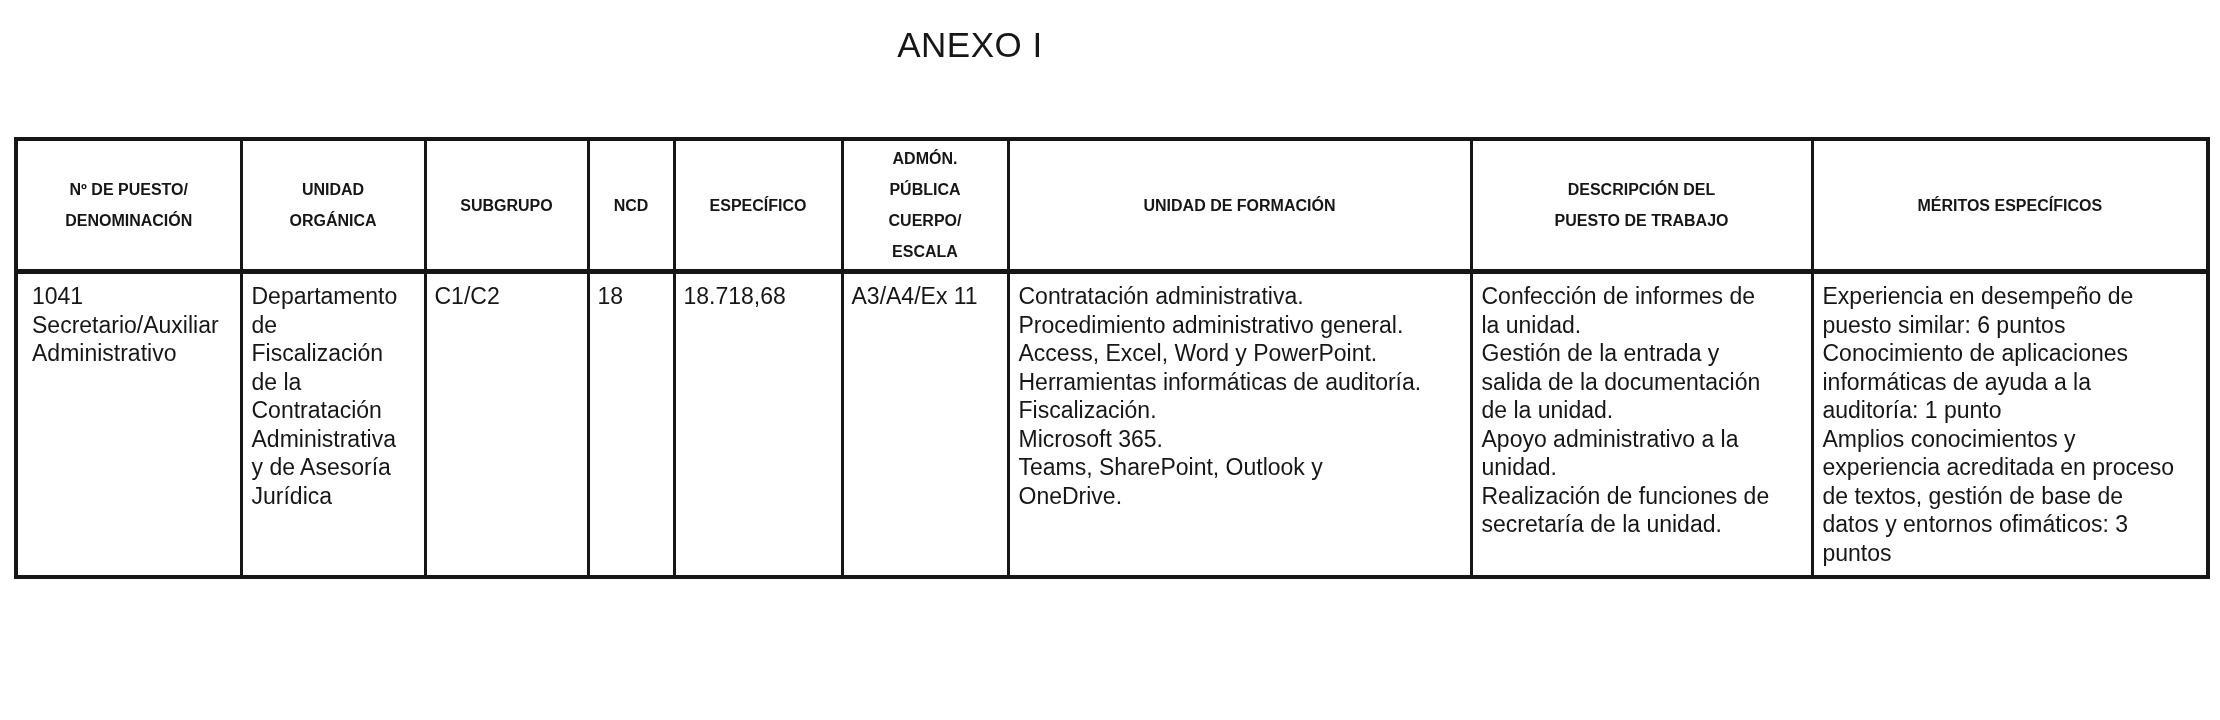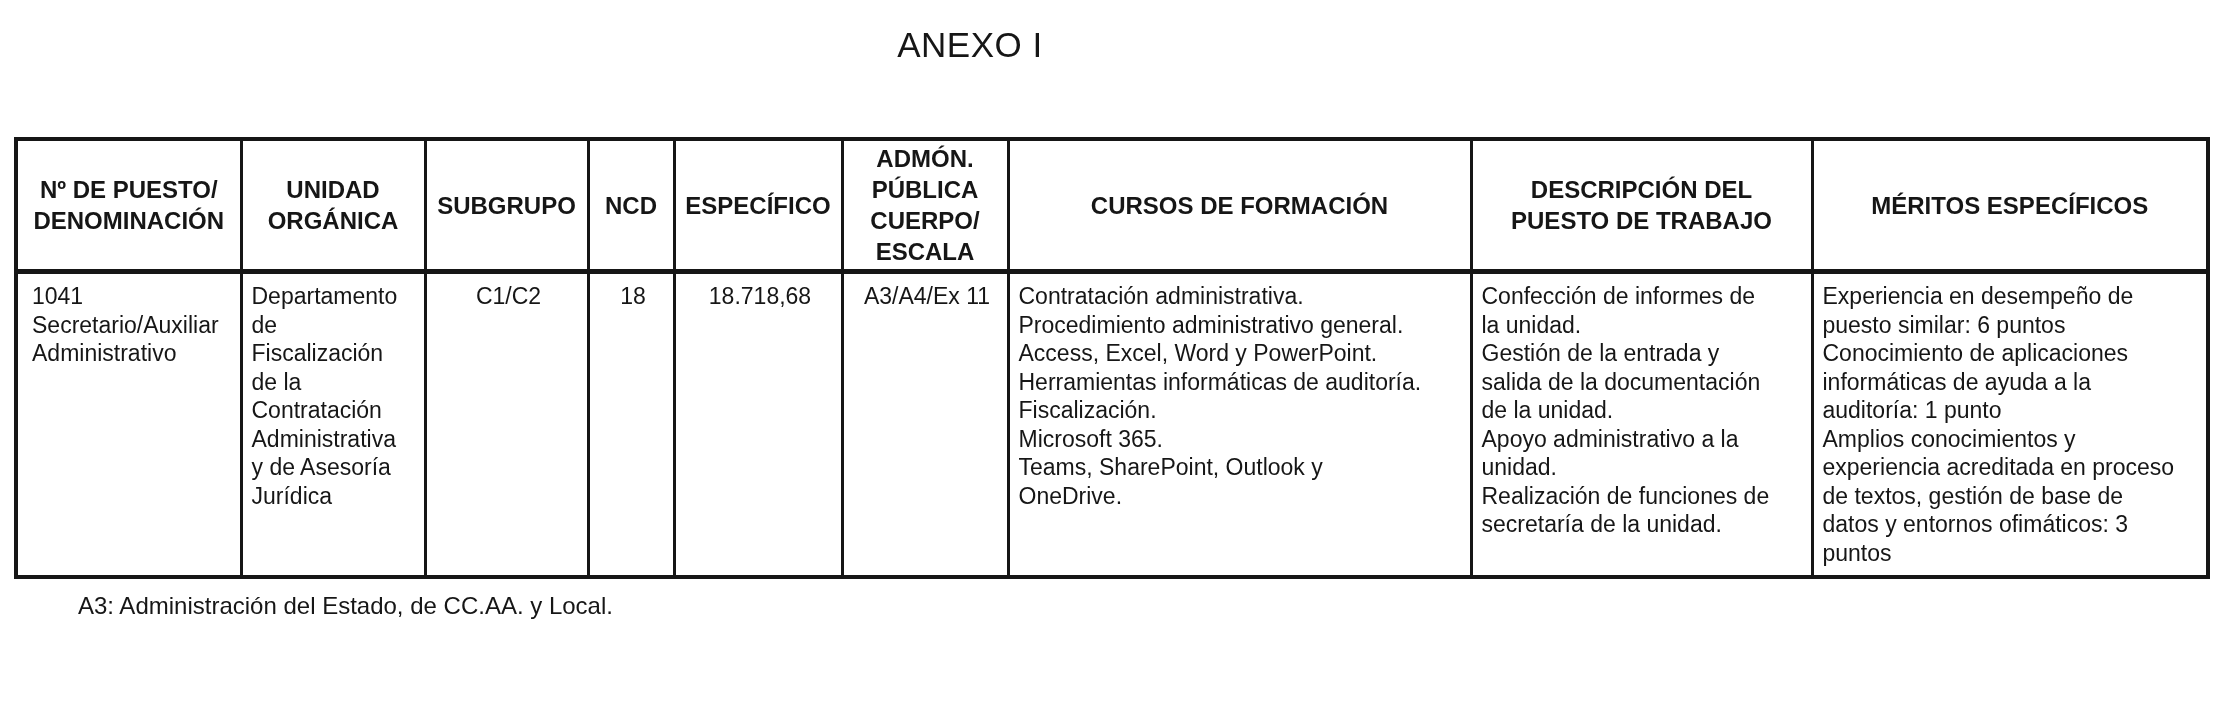"ADMÓN." .ptable th { font-size: 24px -> 16px }
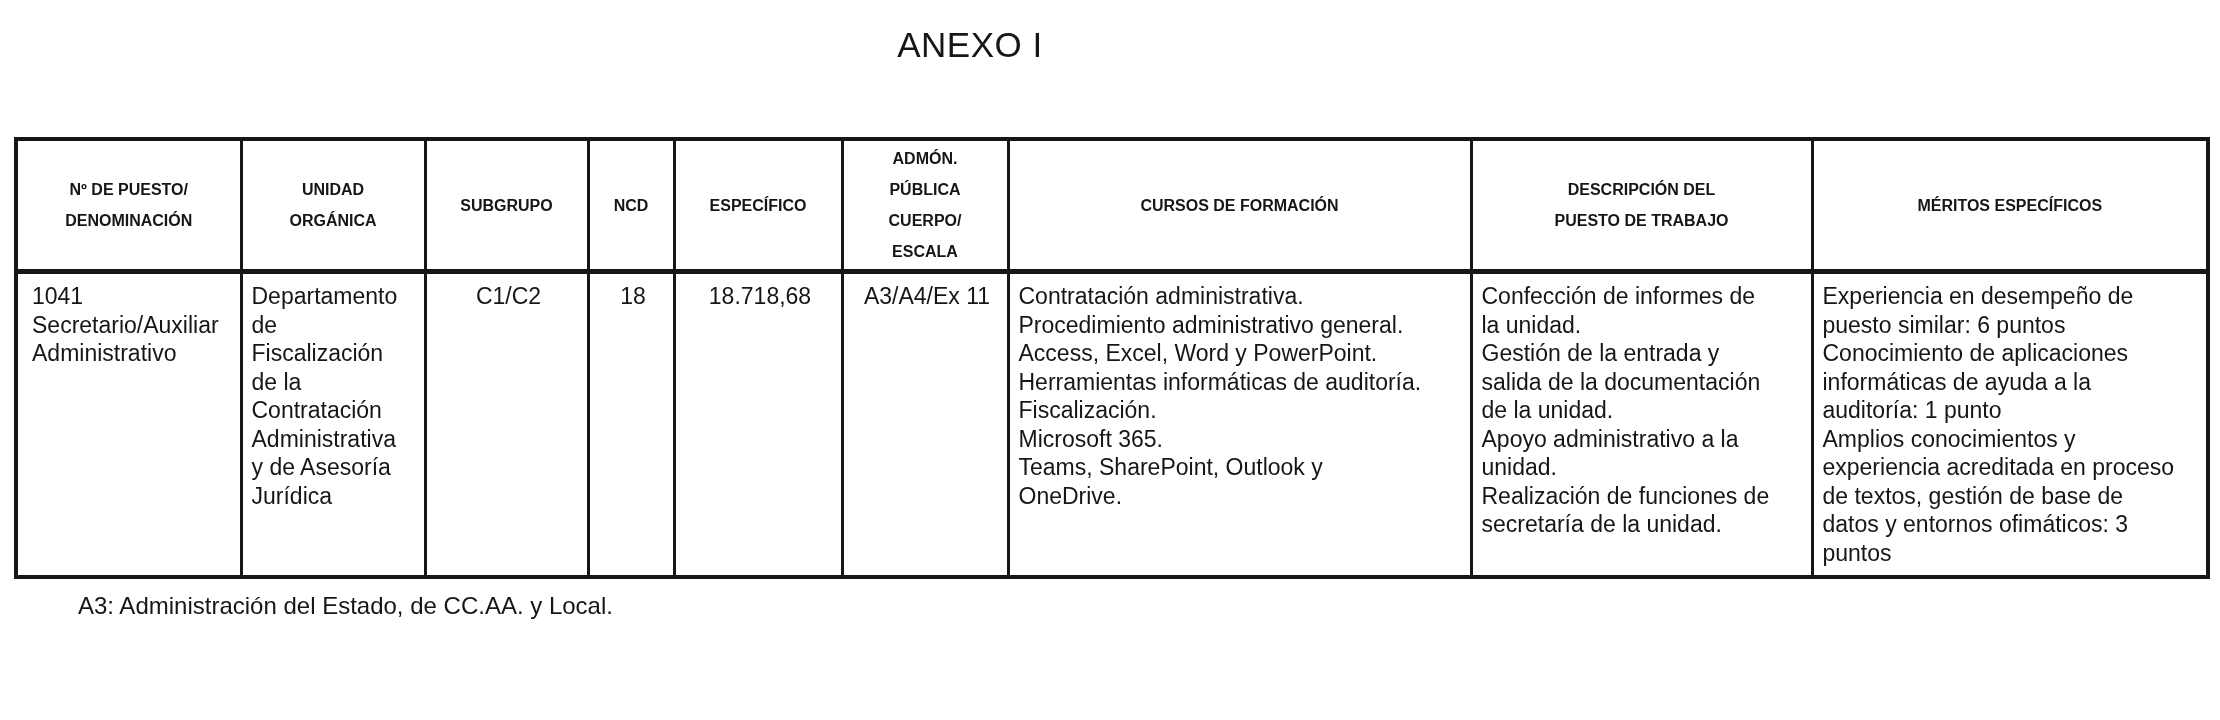"CURSOS DE FORMACIÓN" th { text: CURSOS -> UNIDAD }
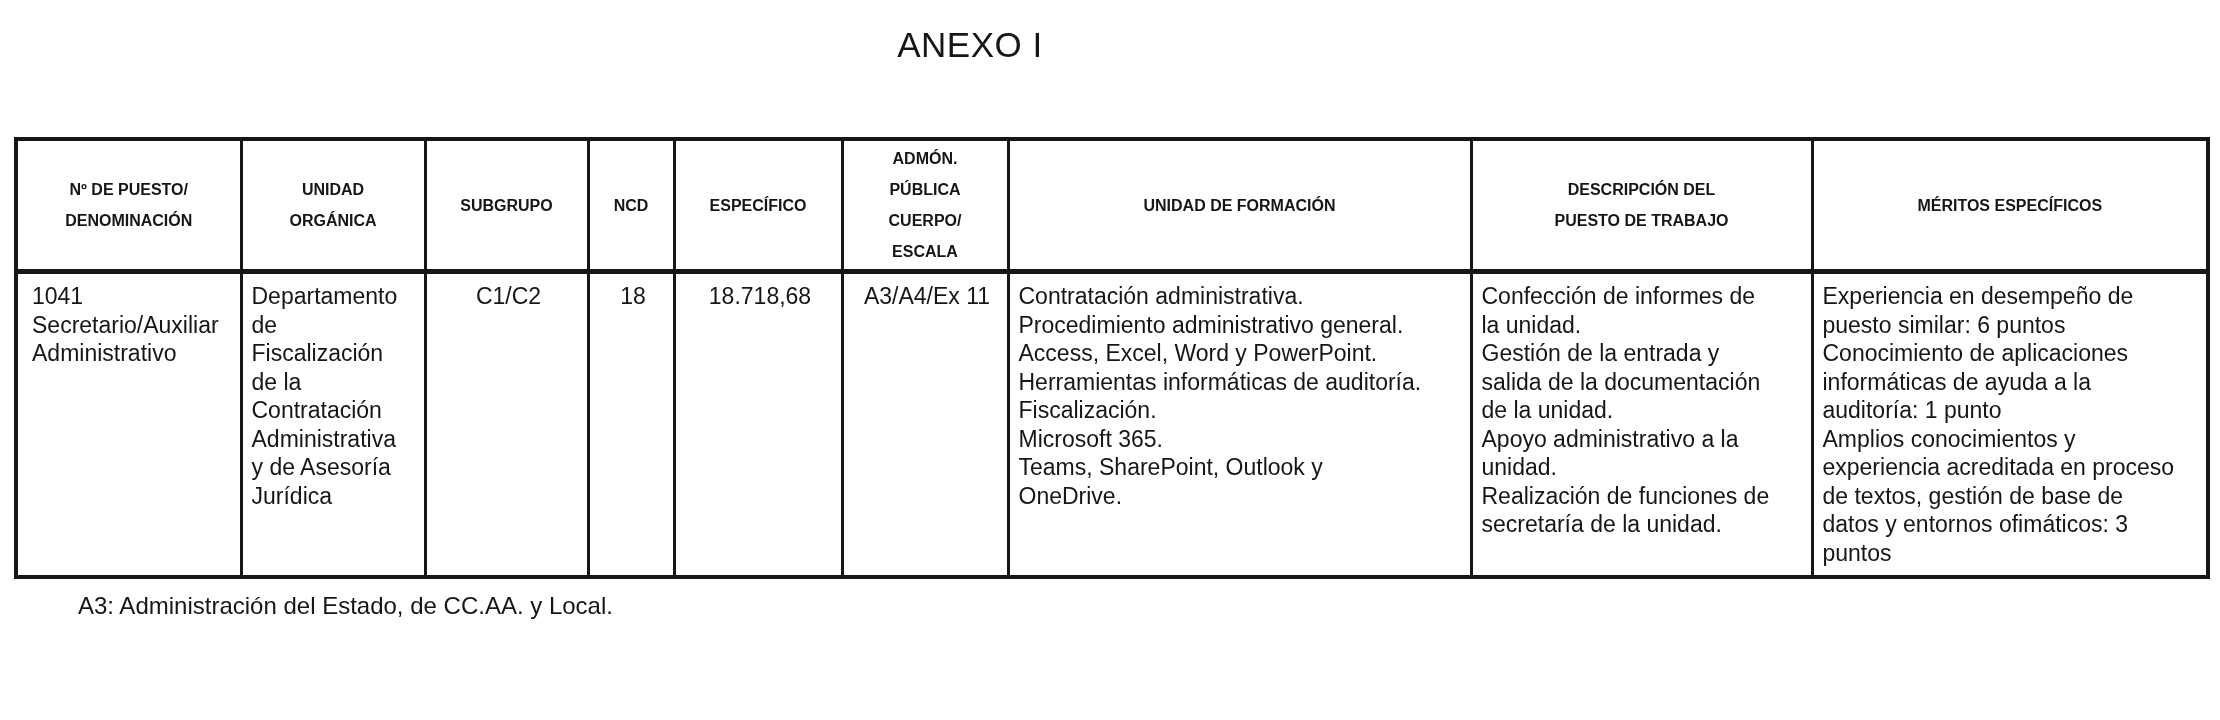"C1/C2" .ptable td.ac { text-align: center -> left }
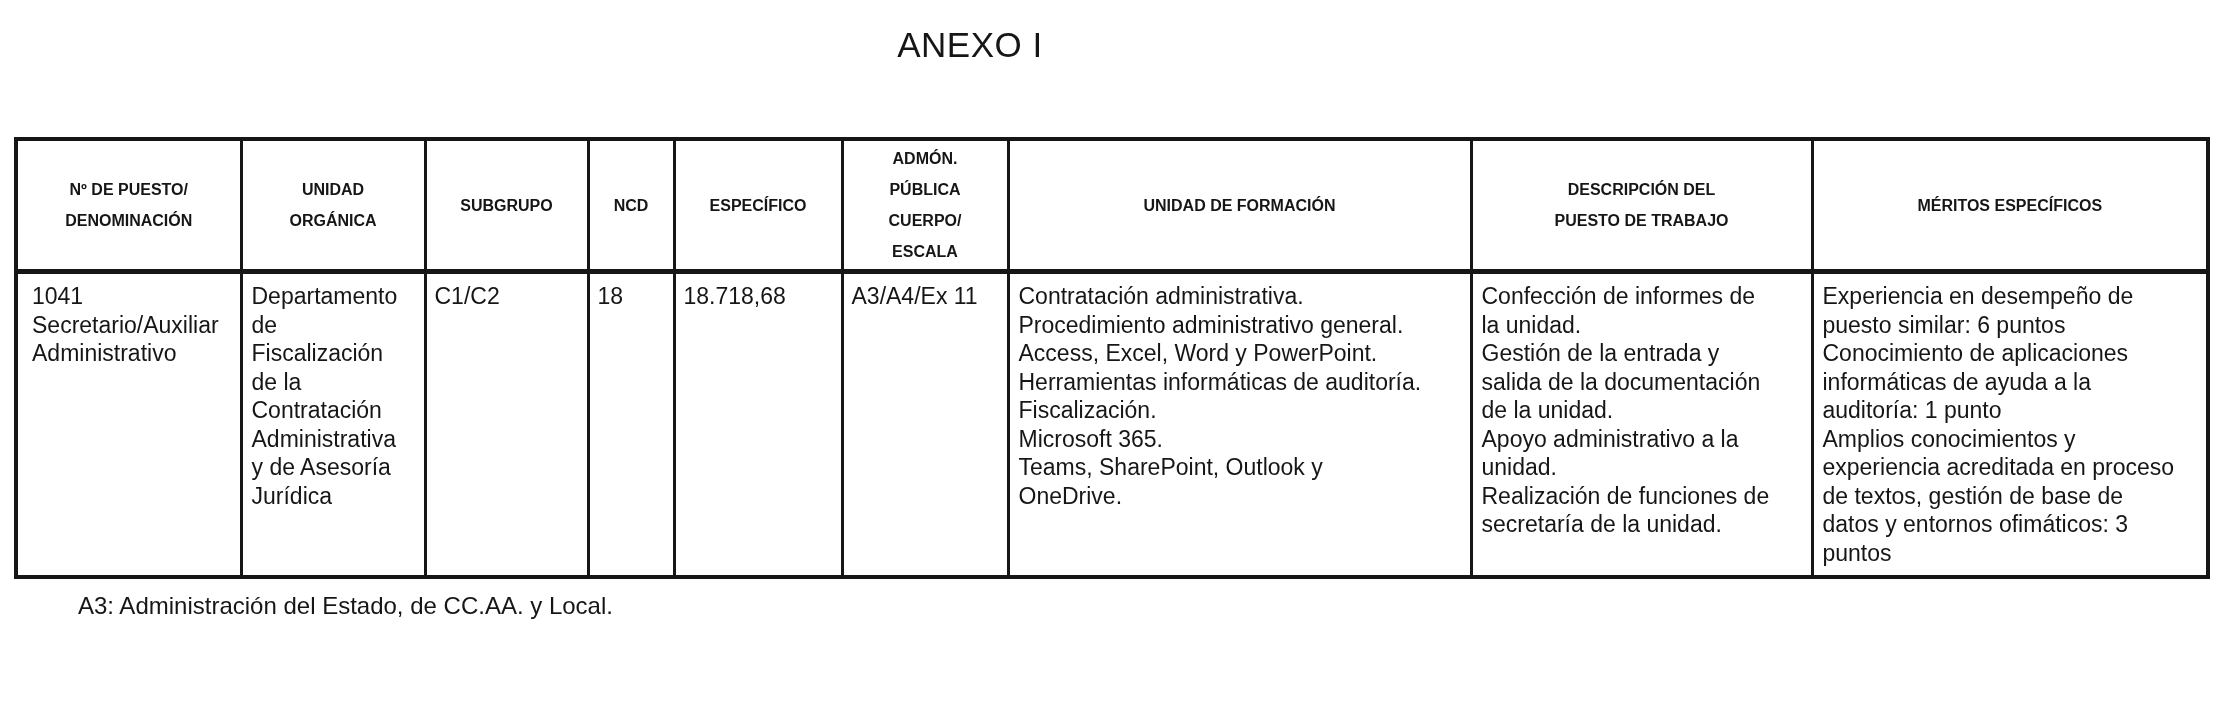"A3: Administración del Estado, de" div { html: <div>A3: Administración del Estado, de CC.AA. y Local.</div> -> none }
